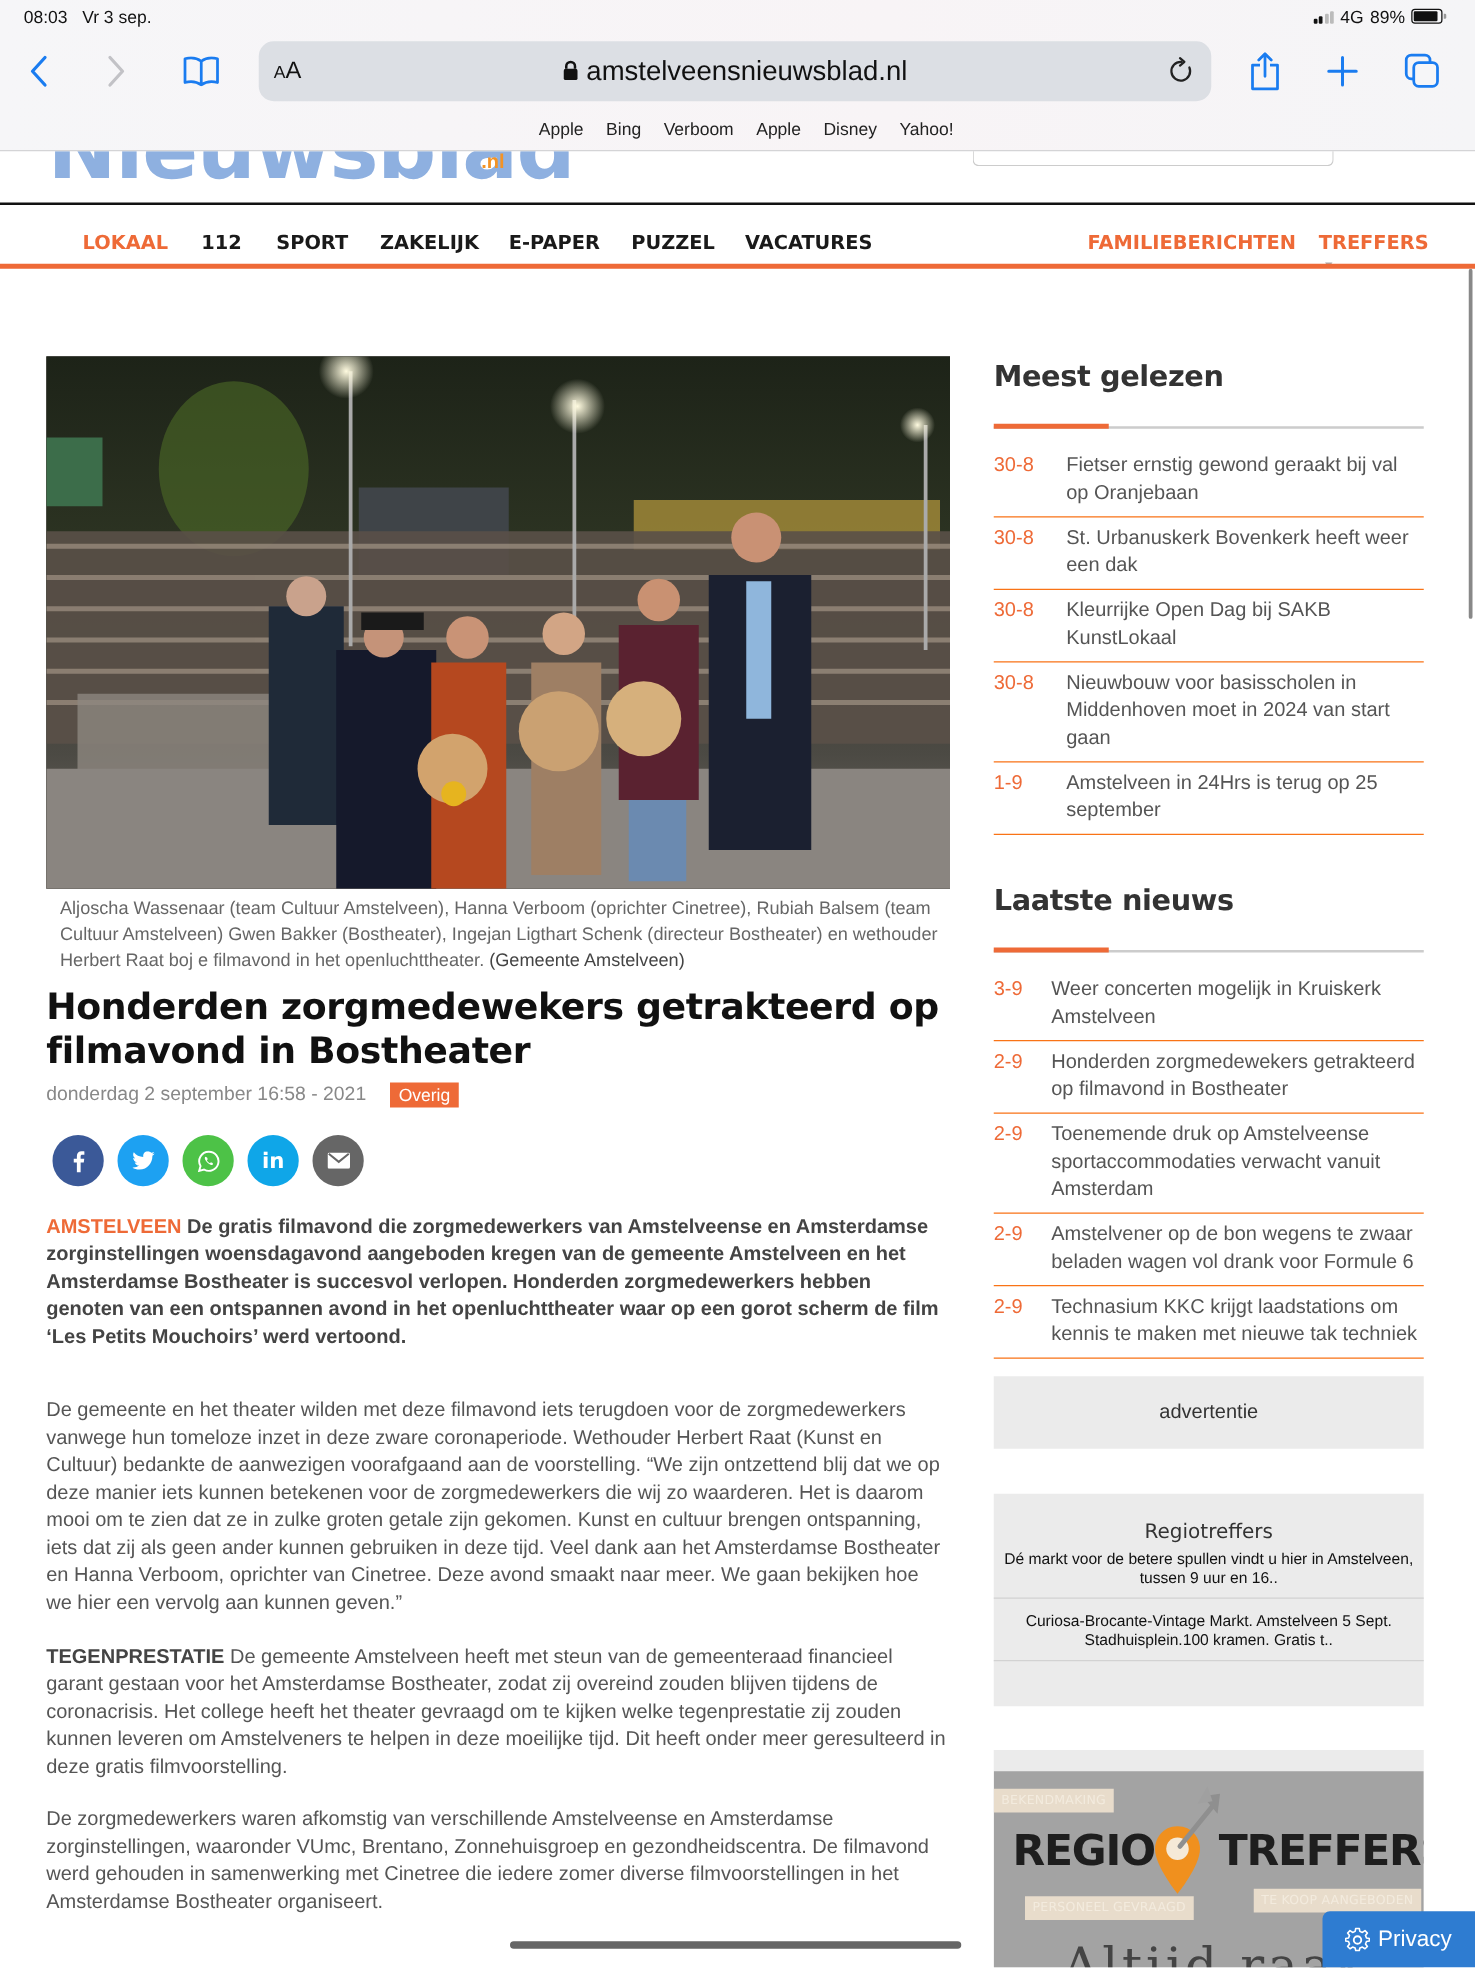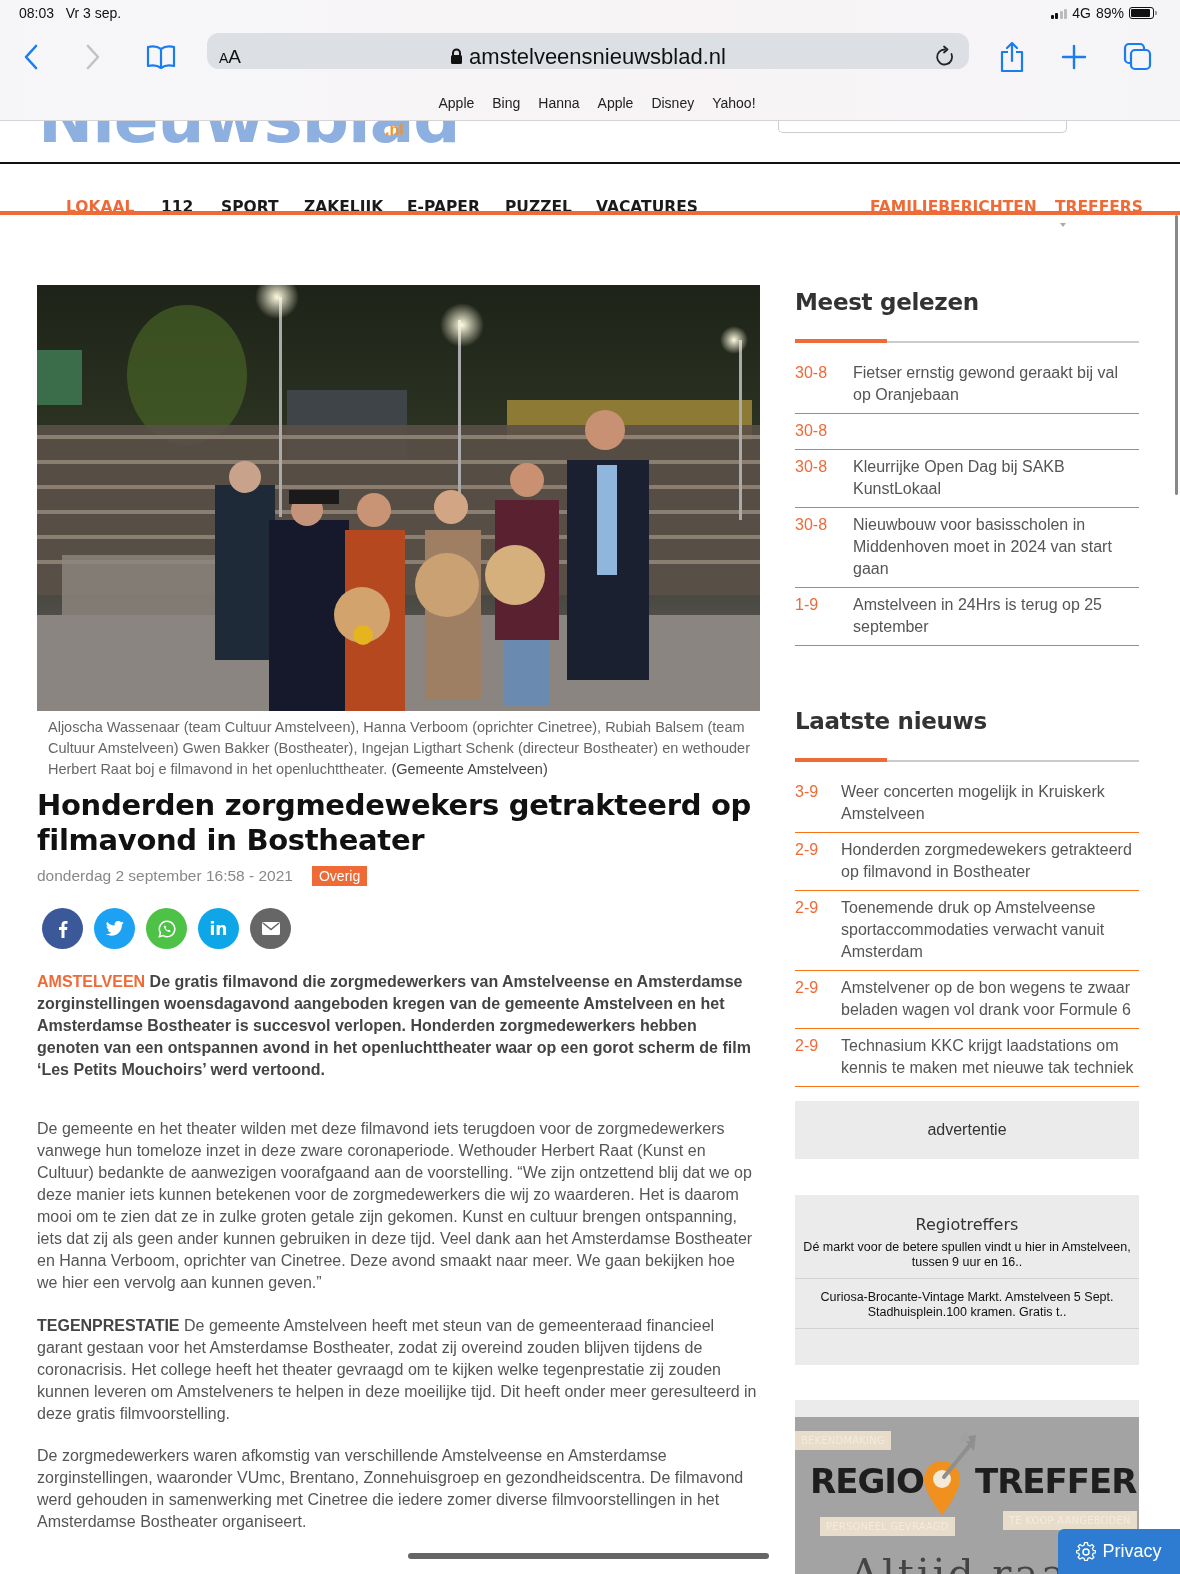"AA" .urlbar { height: 36px -> 48px }
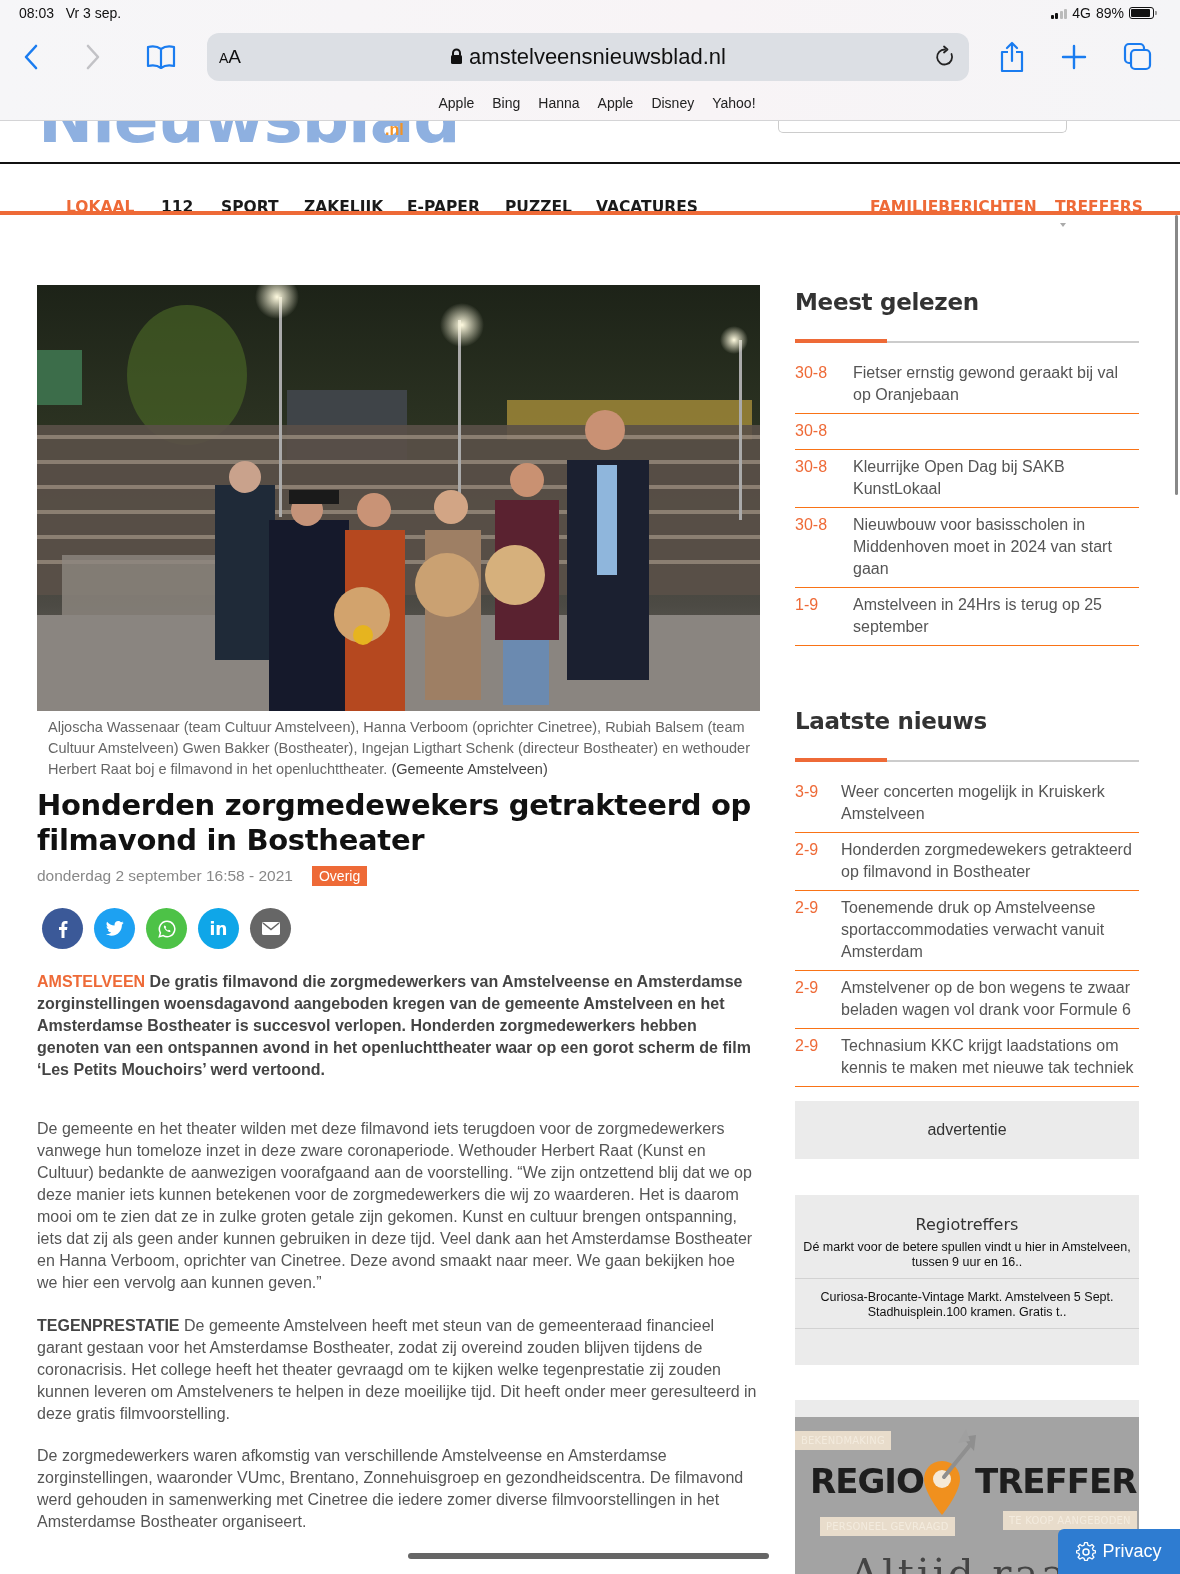"Hanna" span { text: Hanna -> Verboom }
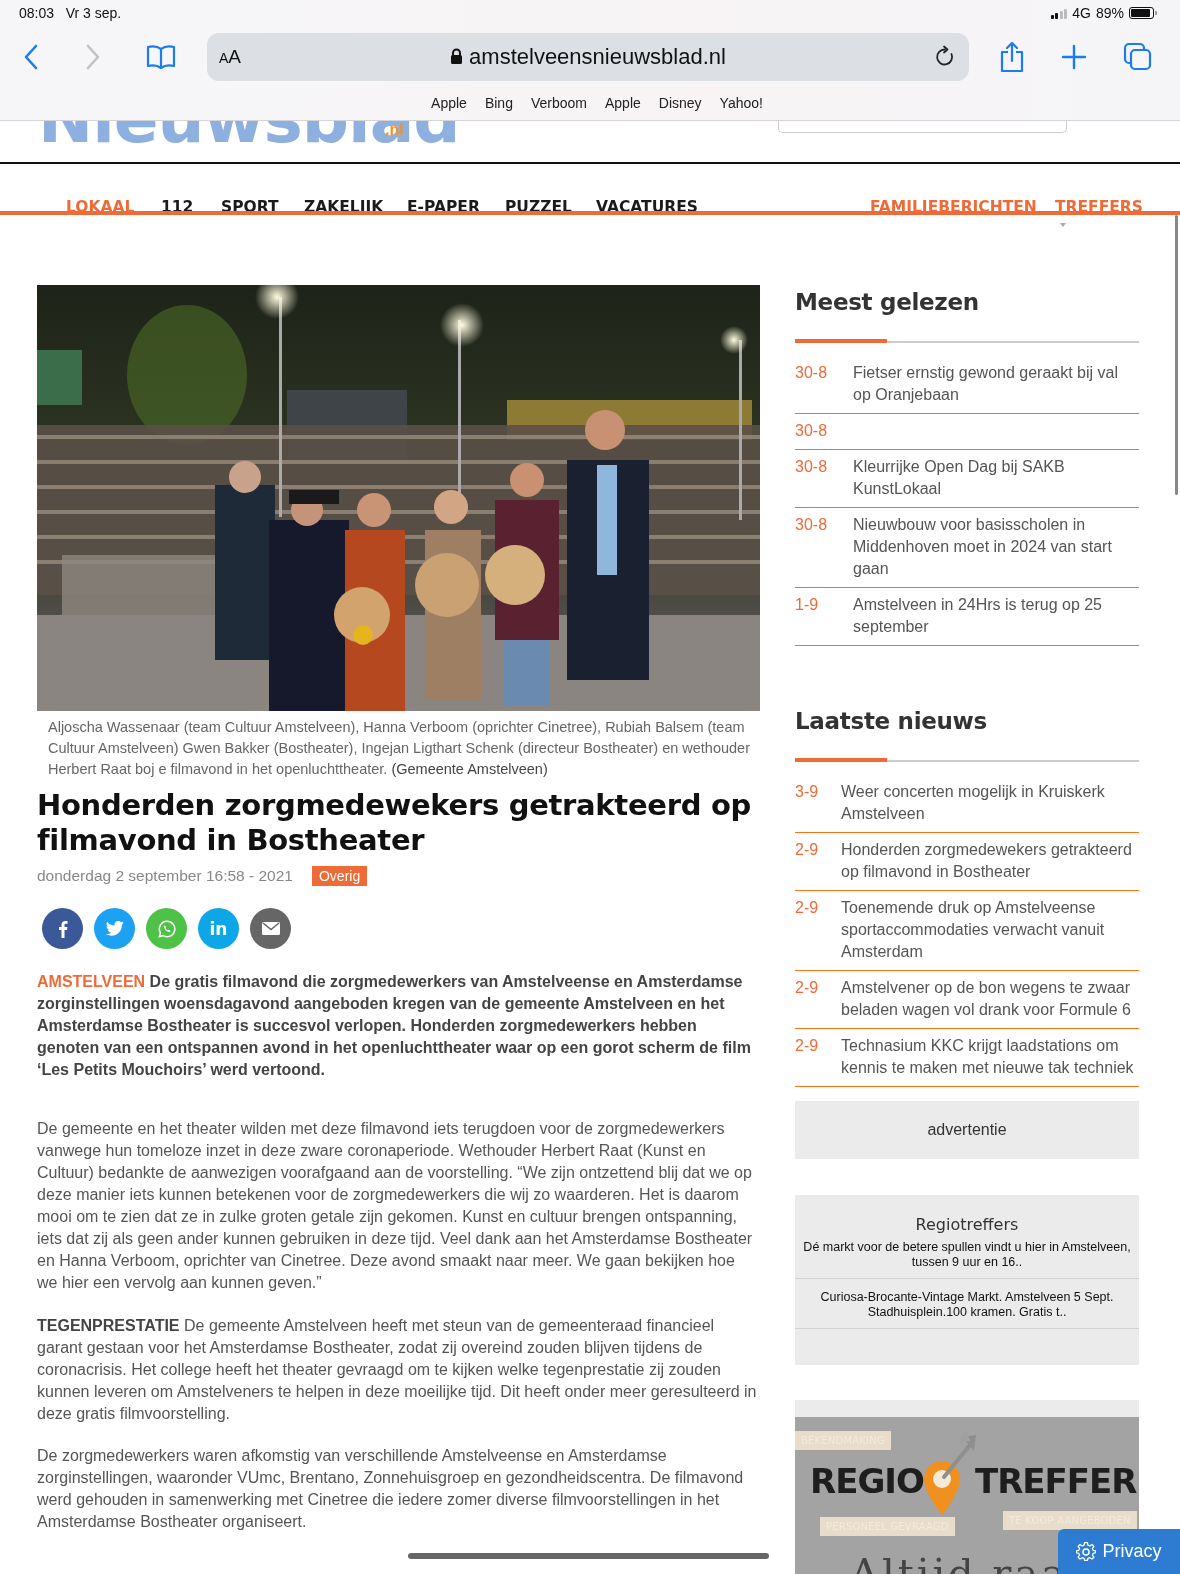"LOKAAL" .mainnav { top: 181px -> 168px }
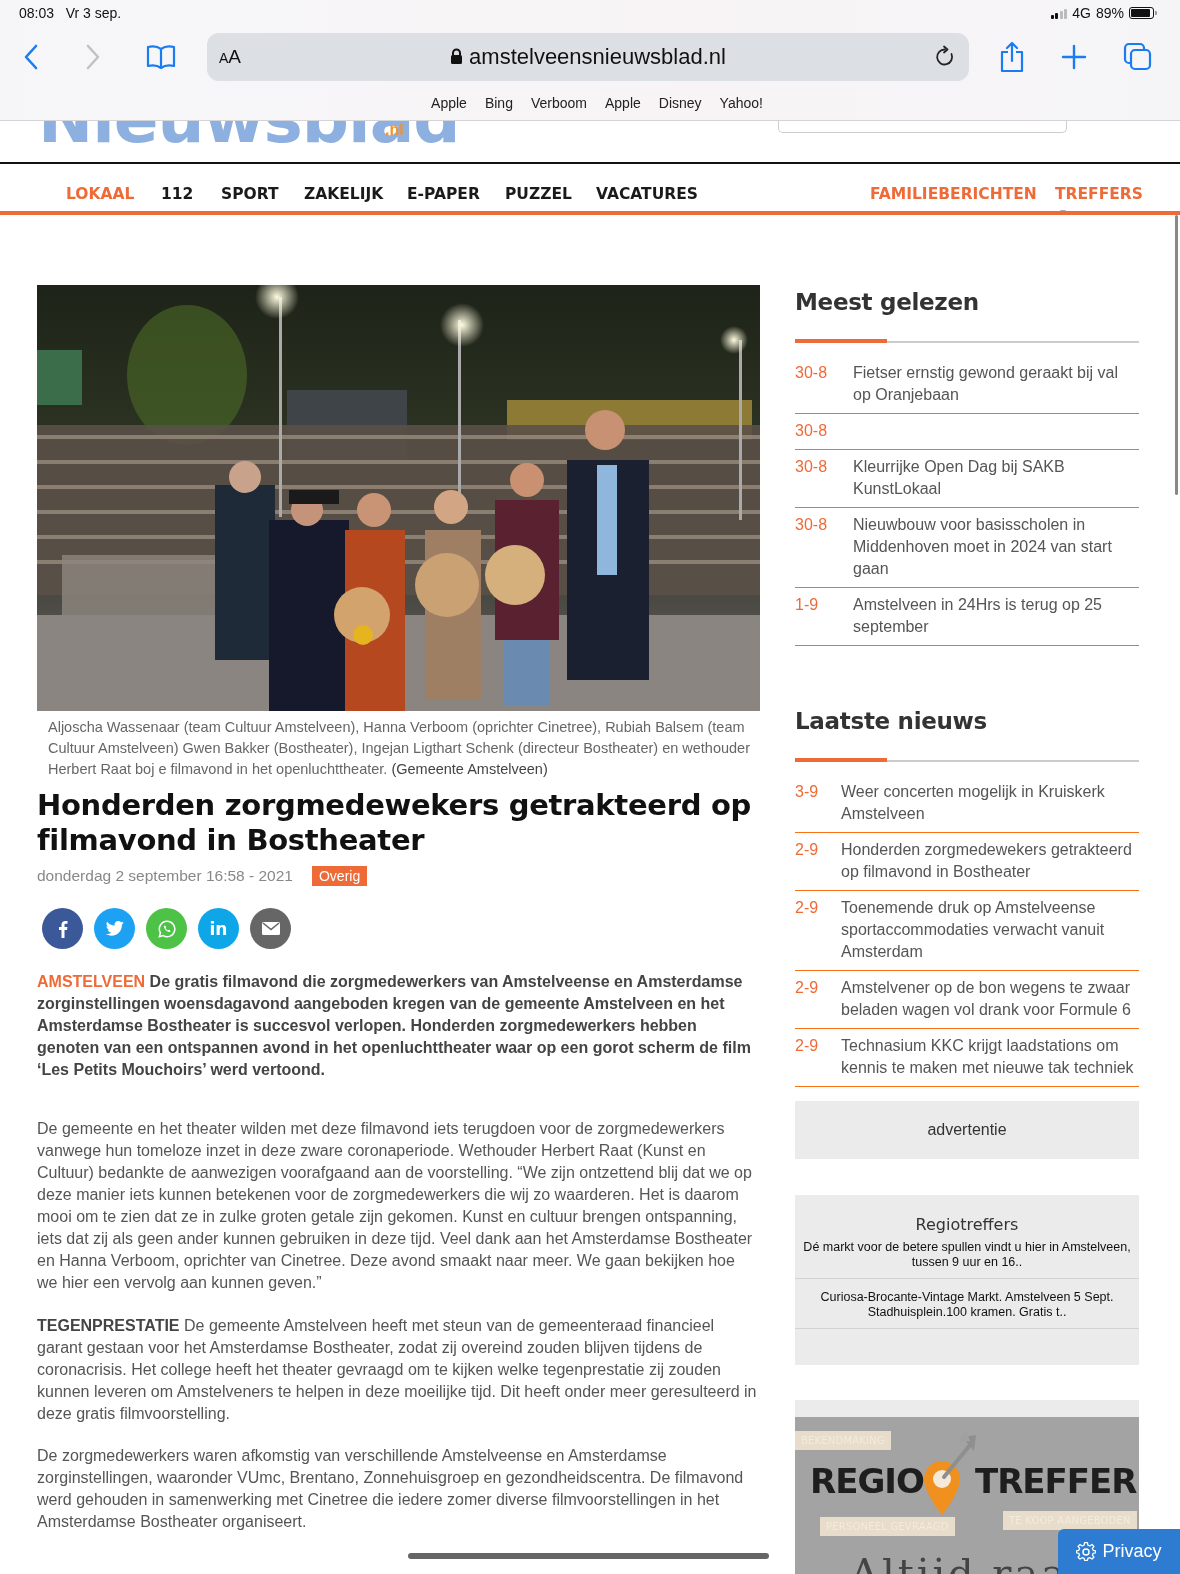"St. Urbanuskerk Bovenkerk heeft weer" span.t { html: none -> <span>St. Urbanuskerk Bovenkerk heeft weer een dak</span> }
